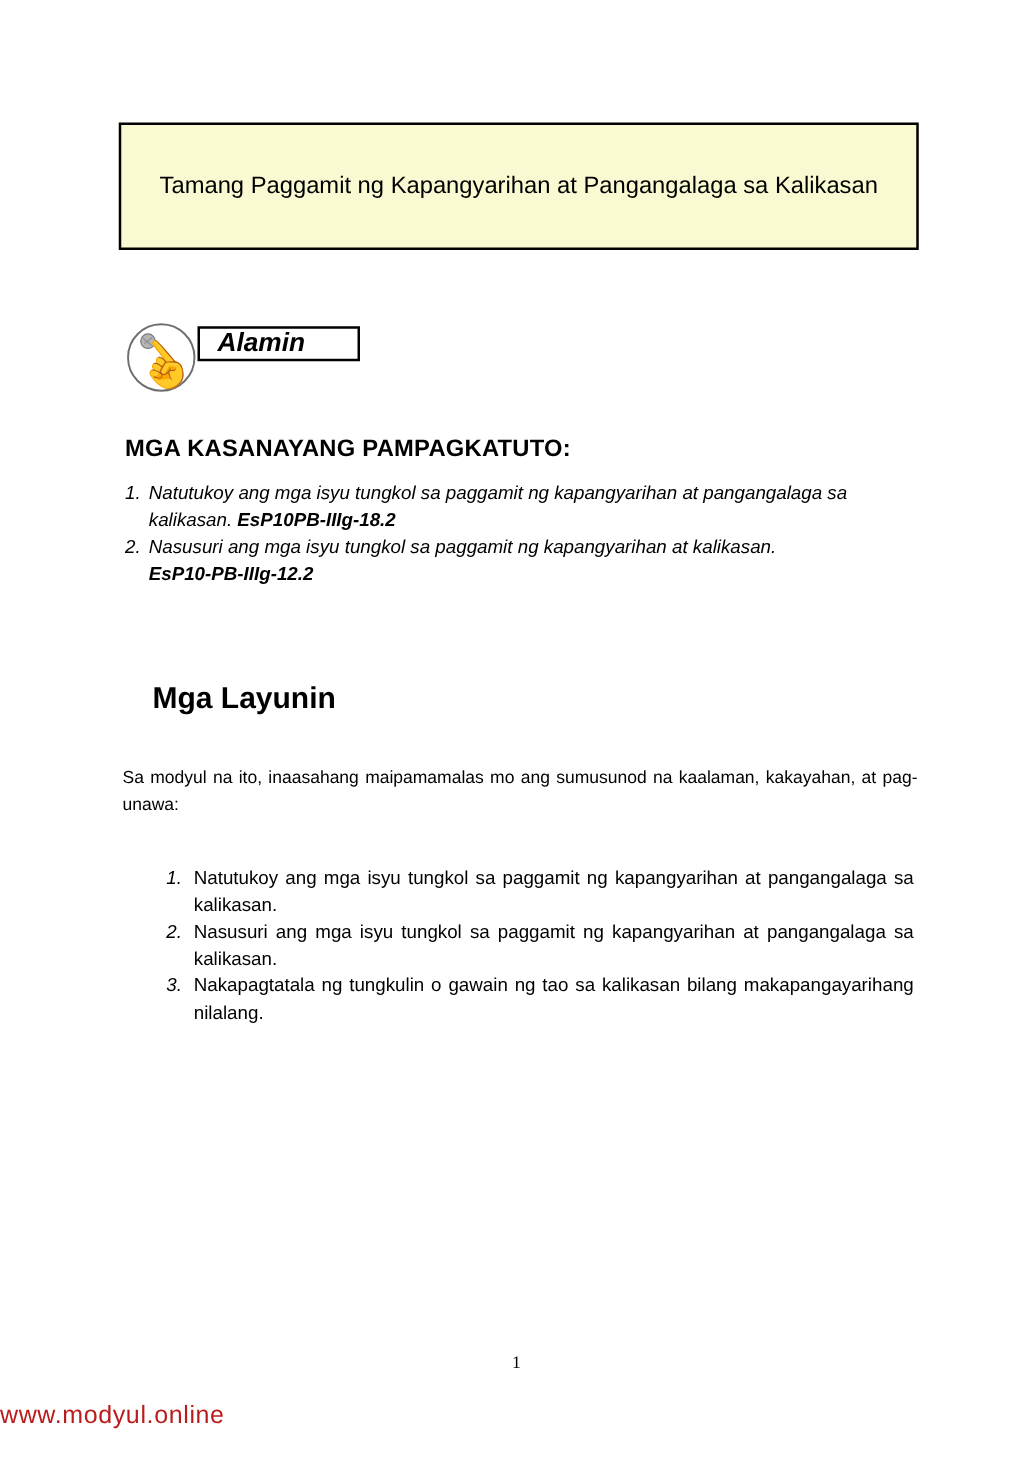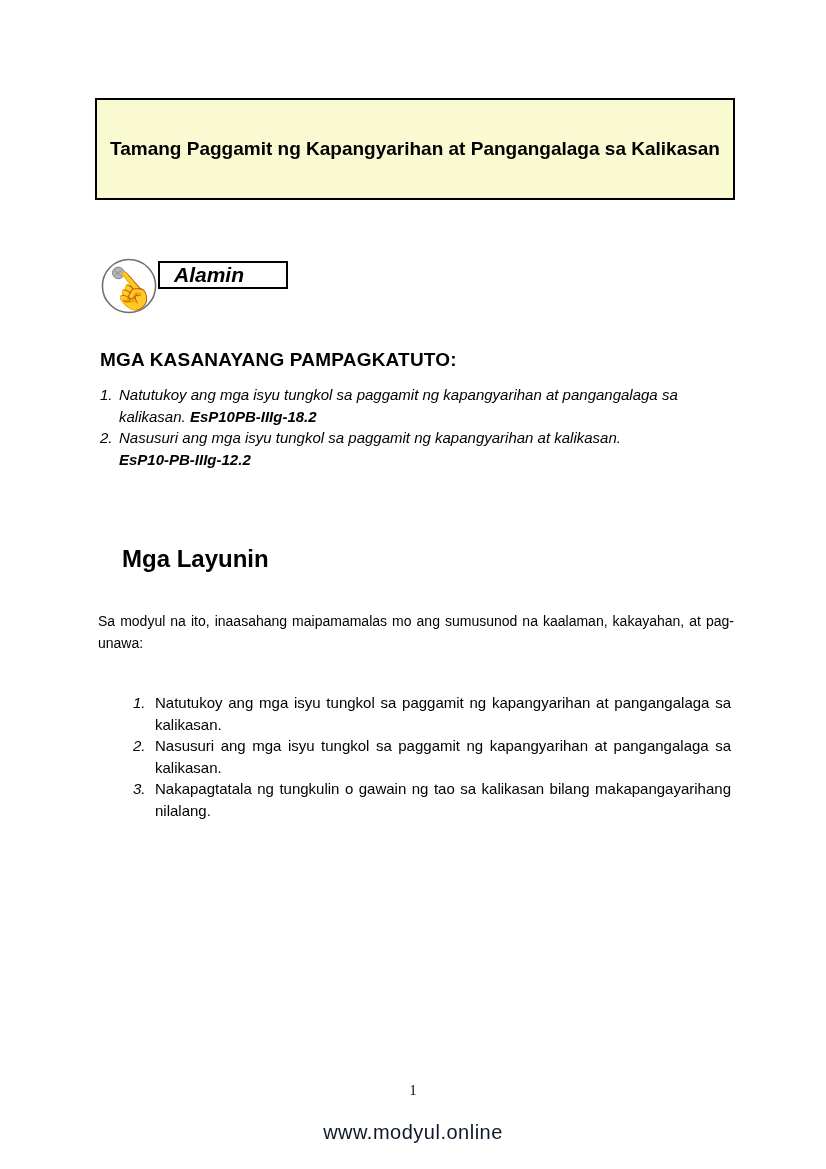"Tamang Paggamit ng Kapangyarihan at" .title-box { font-weight: bold -> normal }
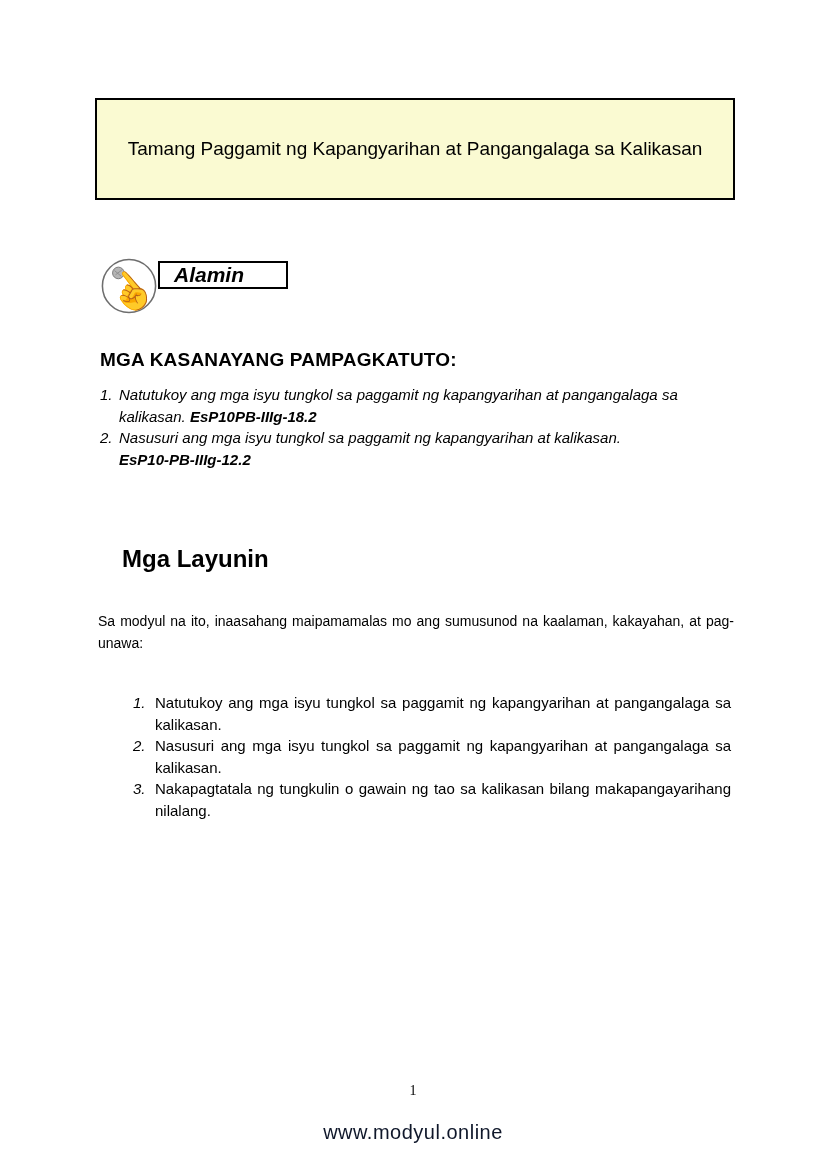"www.modyul.online" .watermark { color: #0f172a -> #b91c1c; text-align: center -> none }
